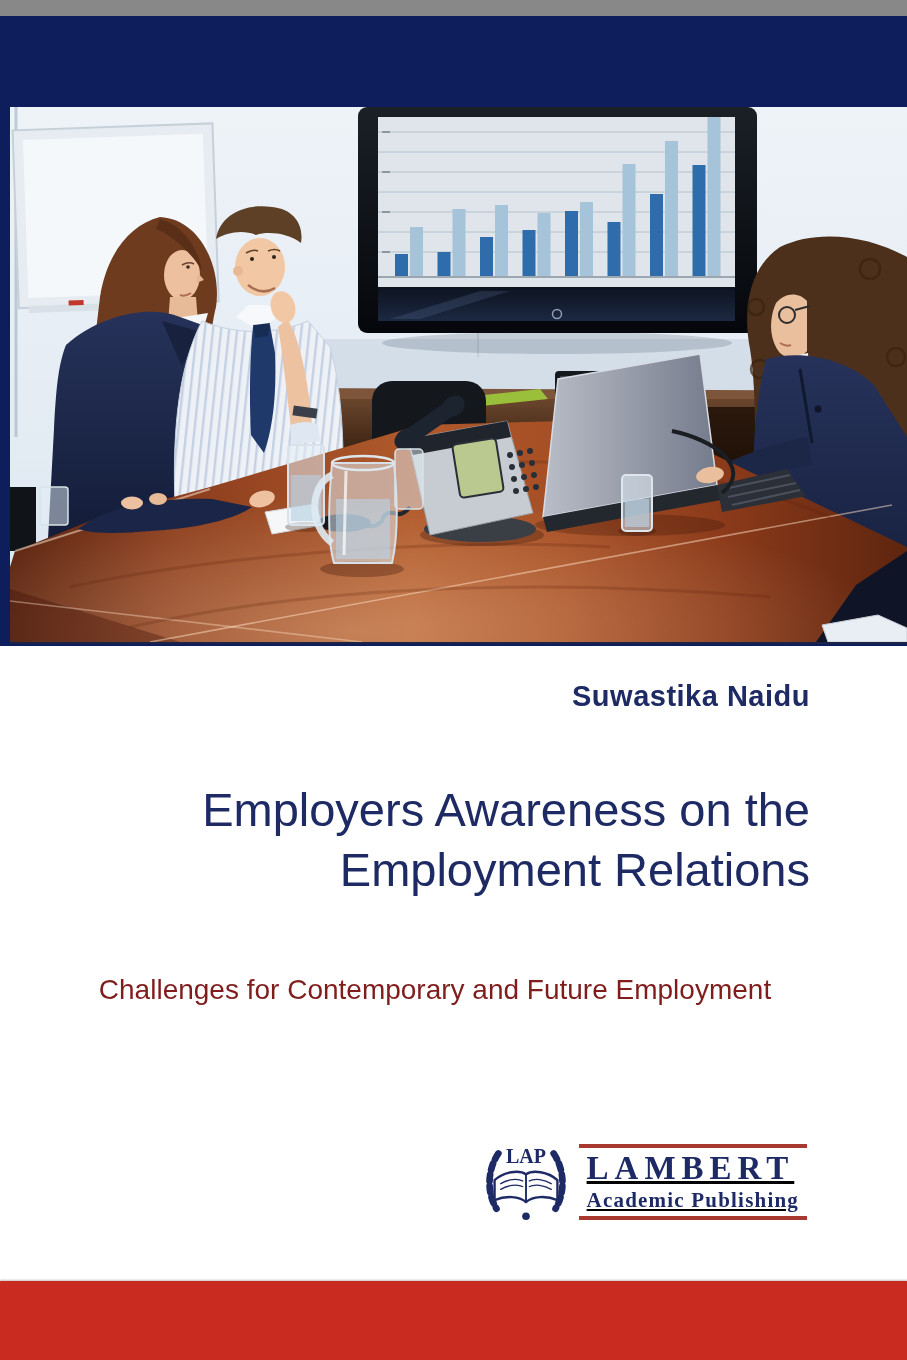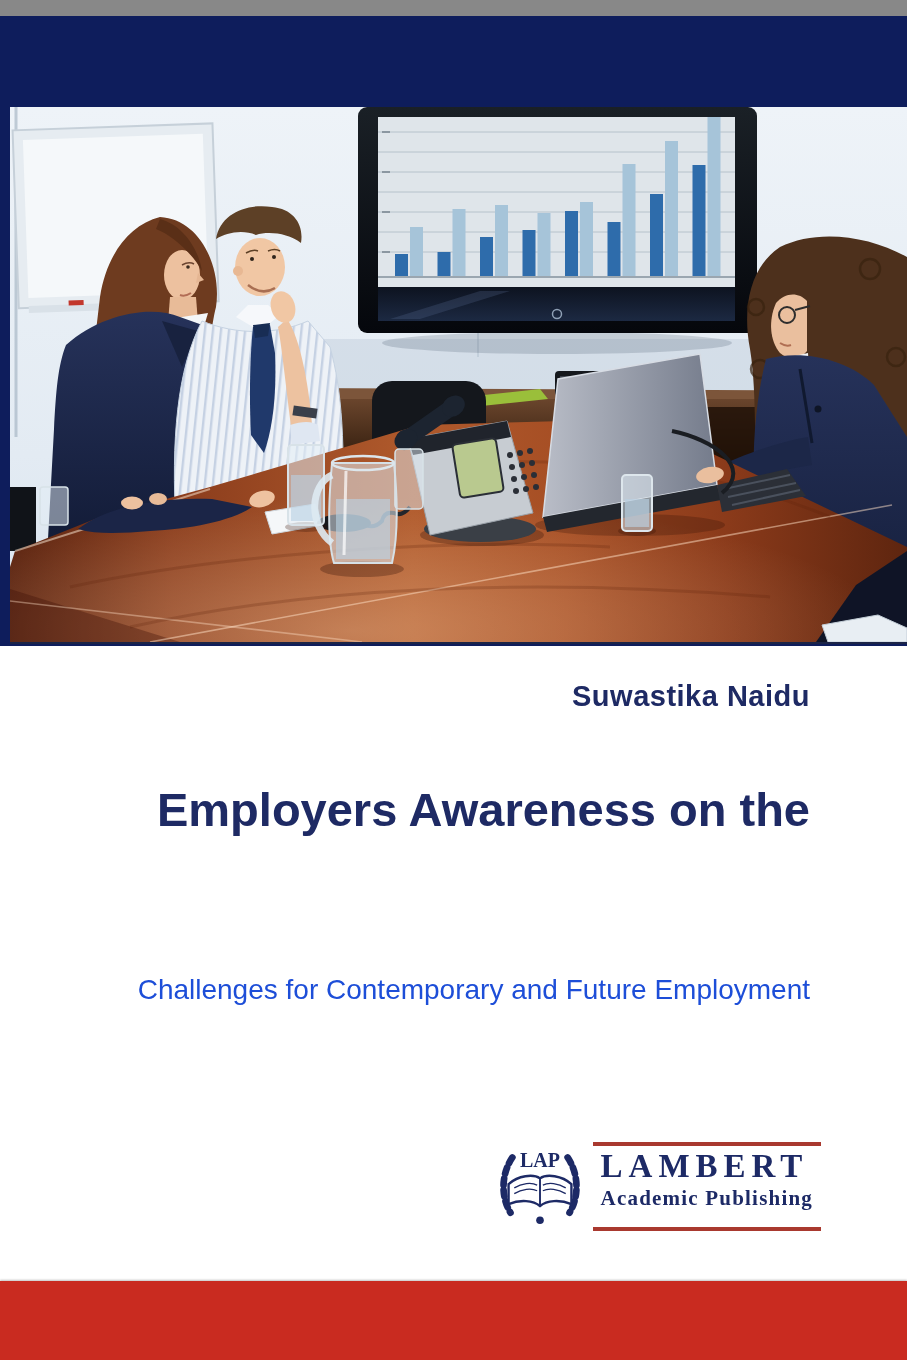"Employers Awareness on the" .title { font-weight: bold -> normal }
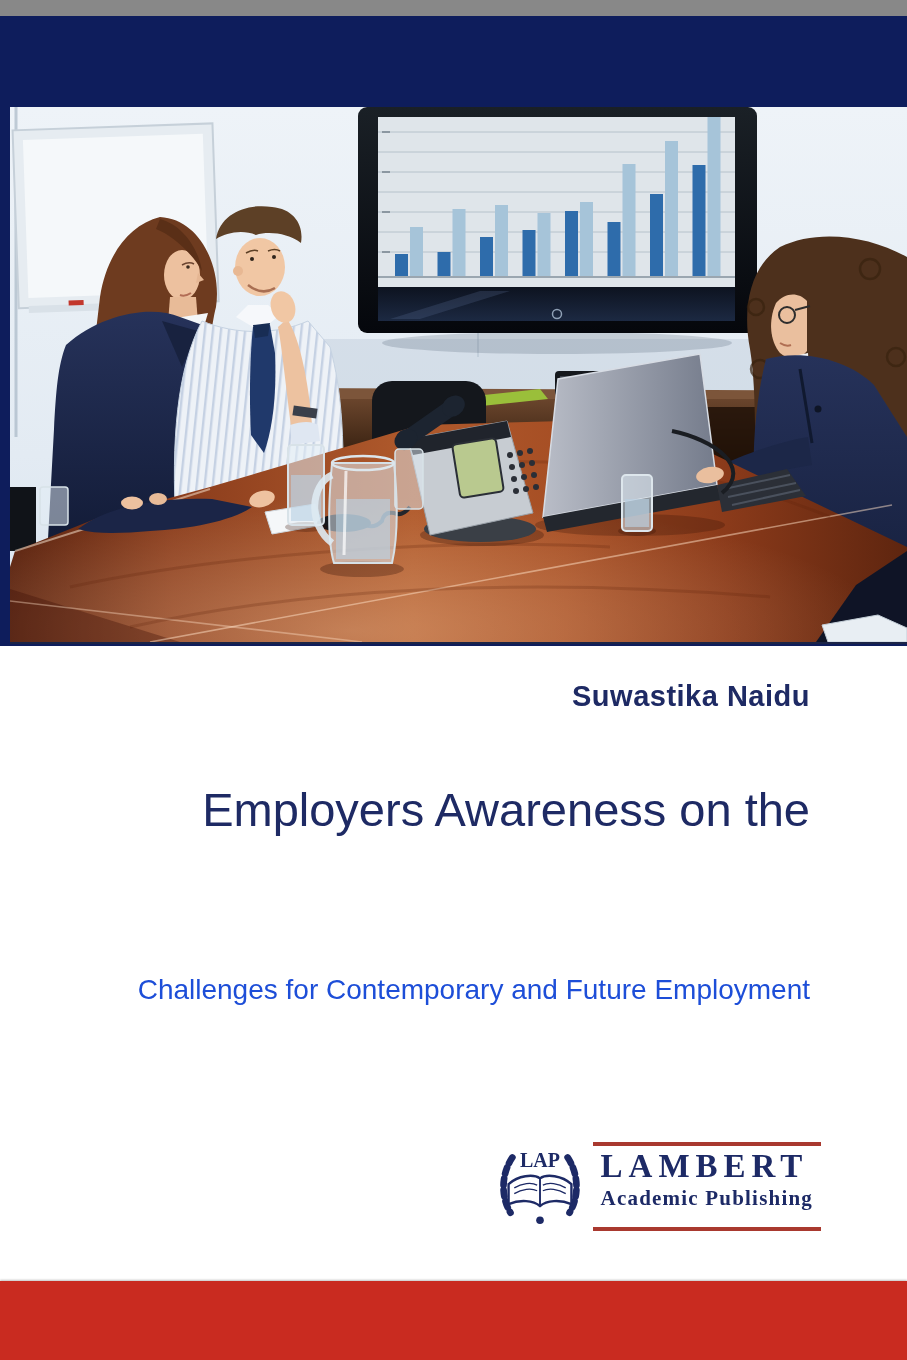"Employment Relations" div { html: none -> <div>Employment Relations</div> }
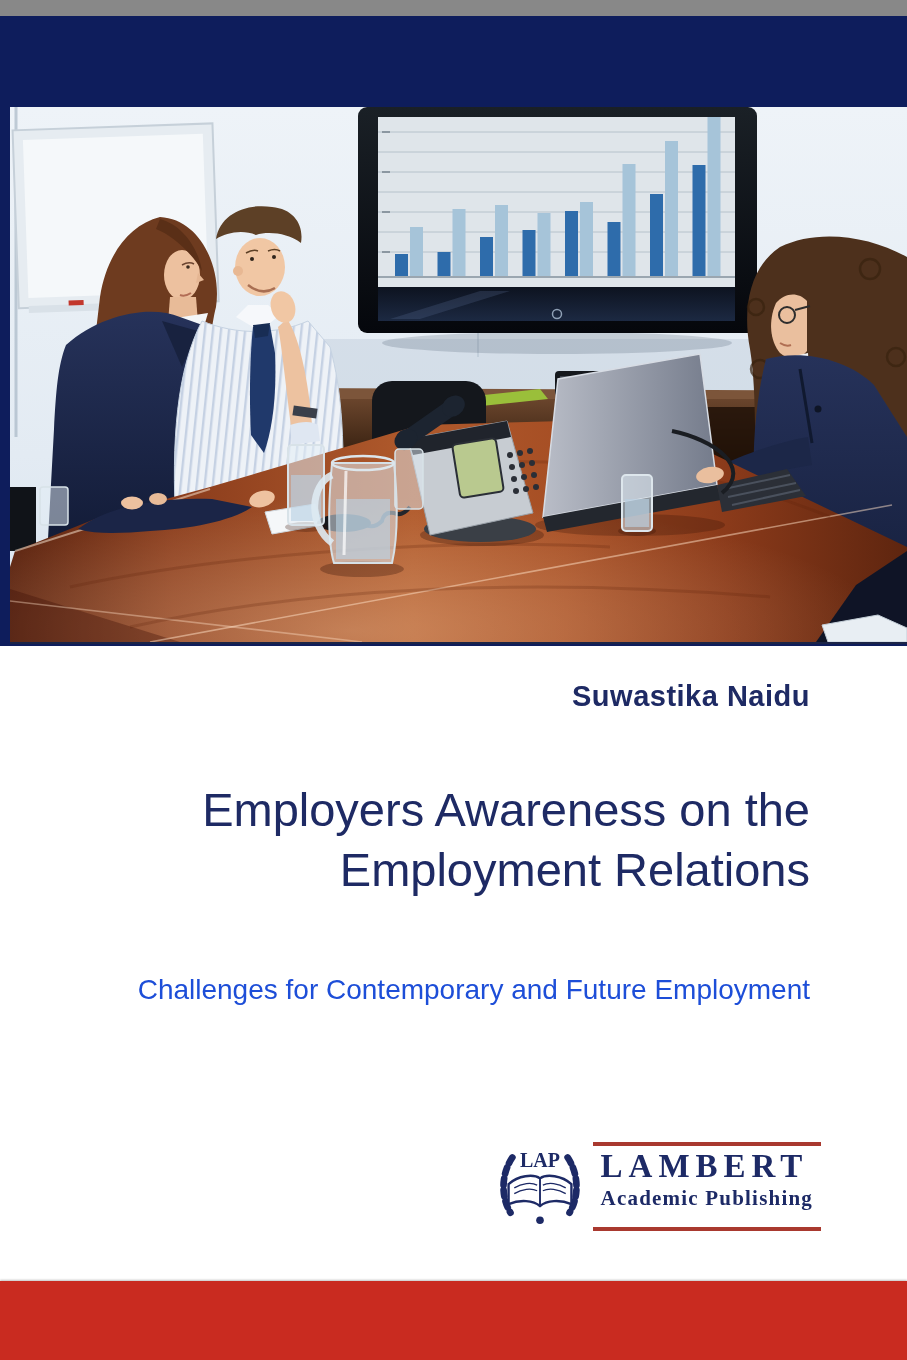"Challenges for Contemporary and Future" .subtitle { color: #1d4ed8 -> #7f1d1d; text-align: right -> center }
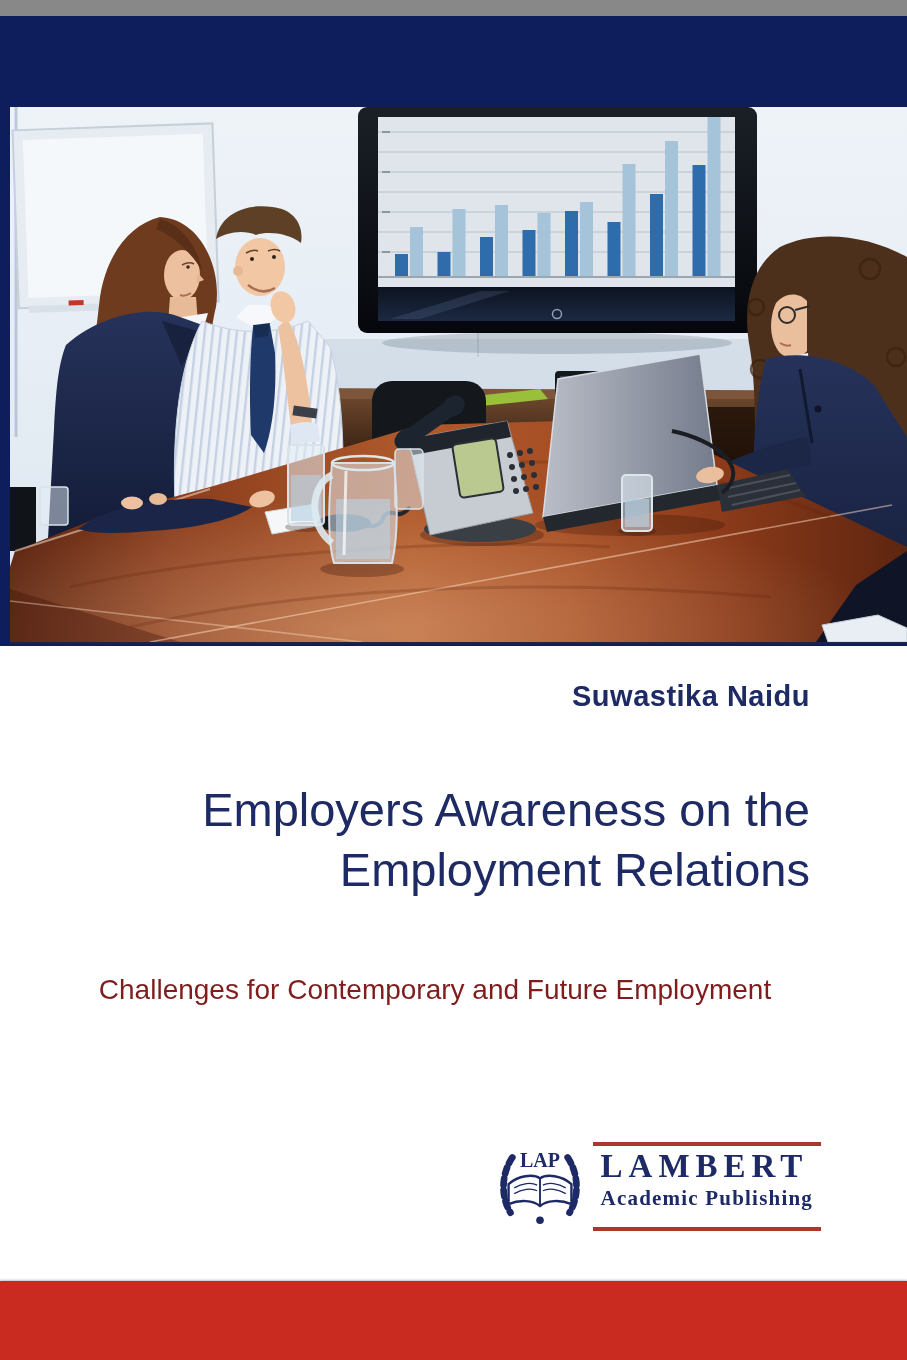"LAP" .logo { right: 86px -> 100px }
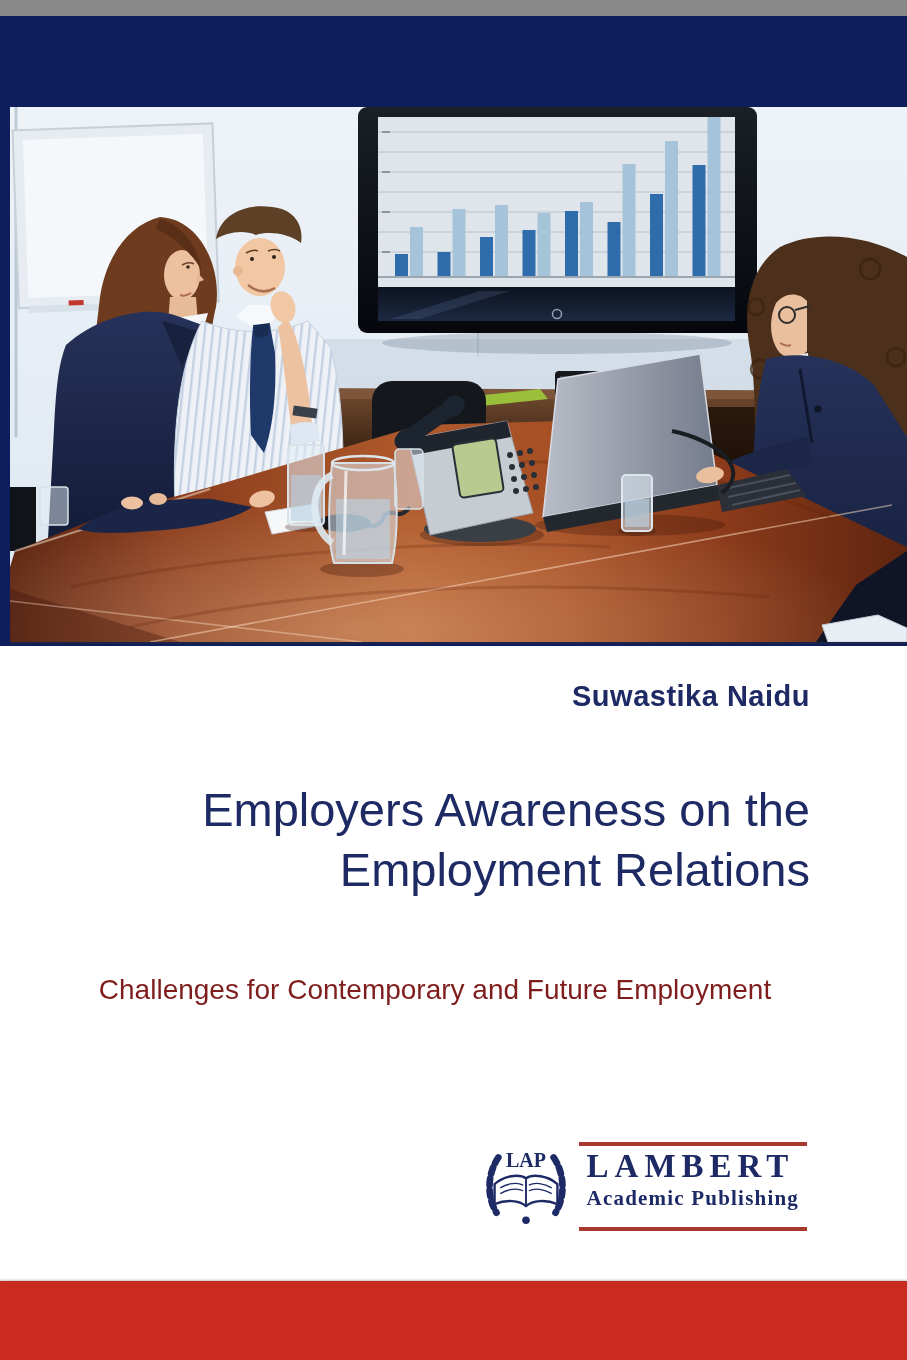"LAMBERT" .logo-textblock { padding: 4px 8px 16px 8px -> 4px 8px 3px 8px; text-decoration: none -> underline }
